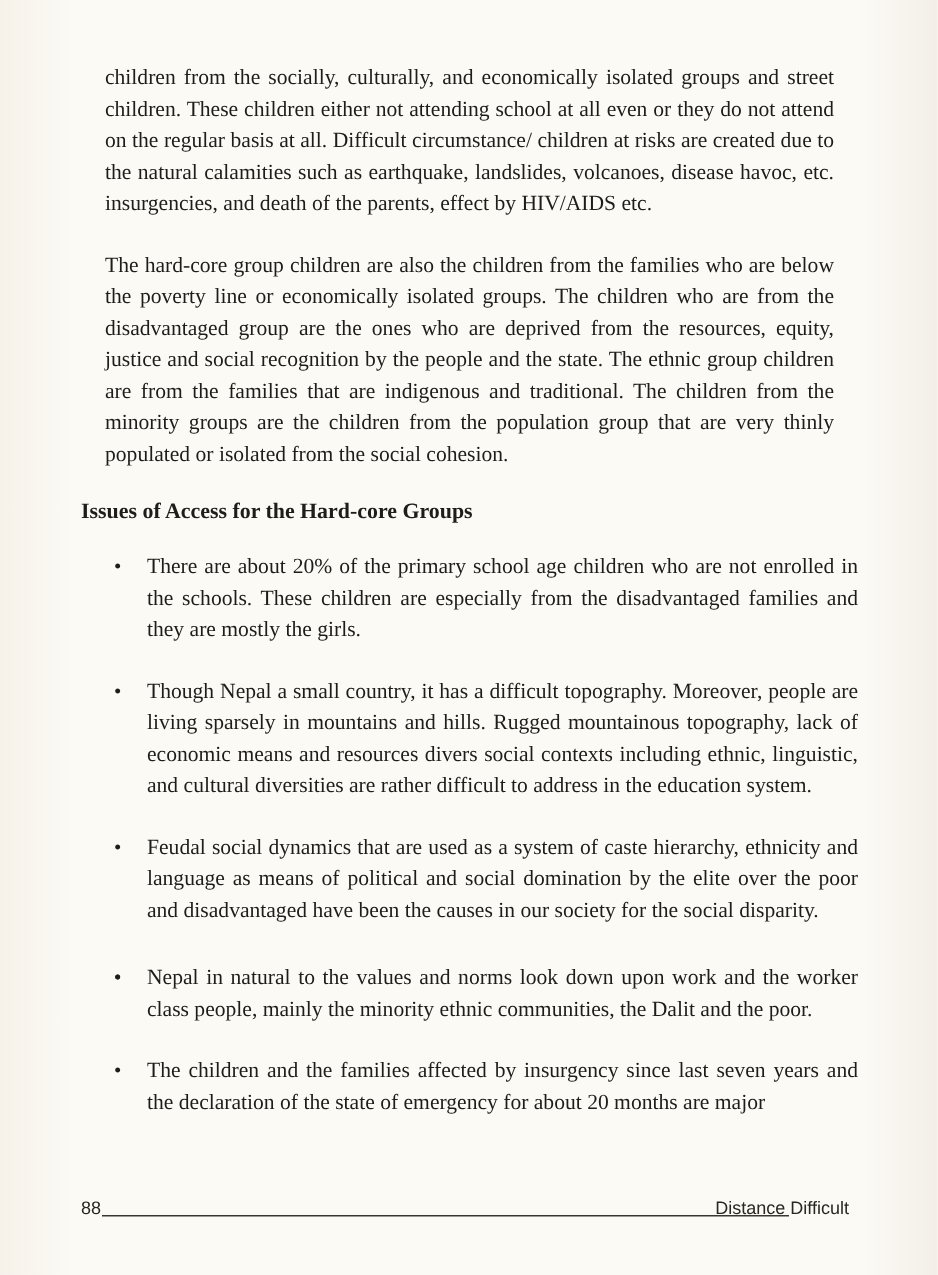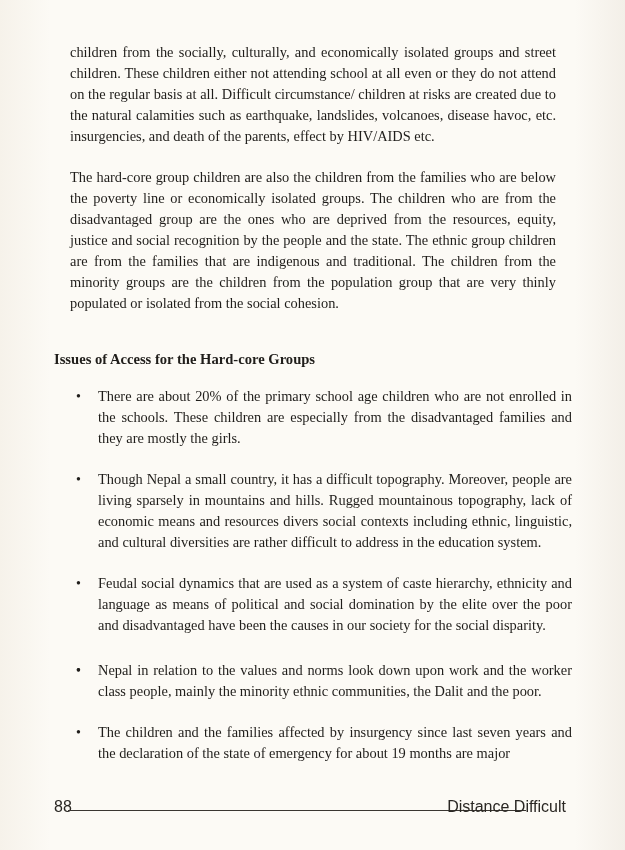"Issues of Access for the" .heading { margin-top: 35px -> 17px }
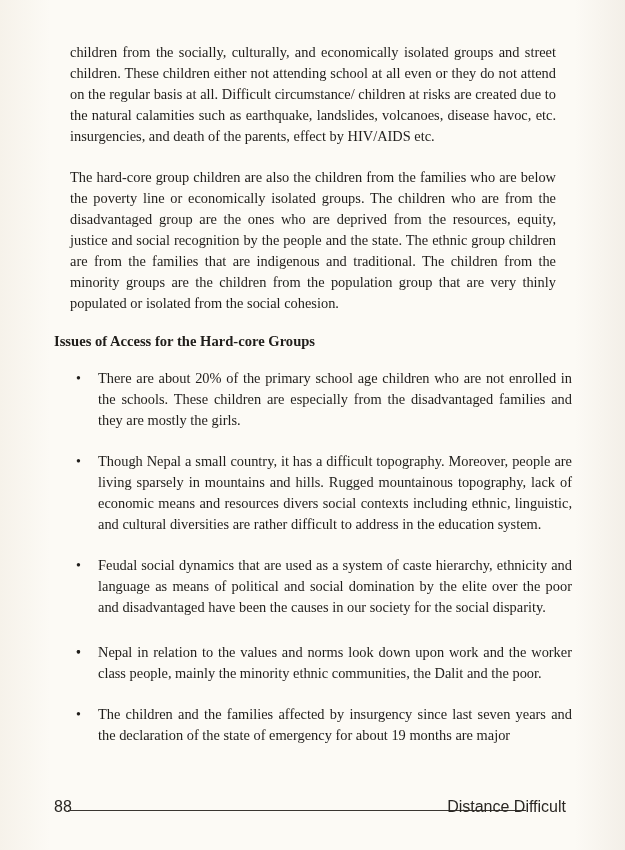"Nepal in relation to the" span { text: relation -> natural }
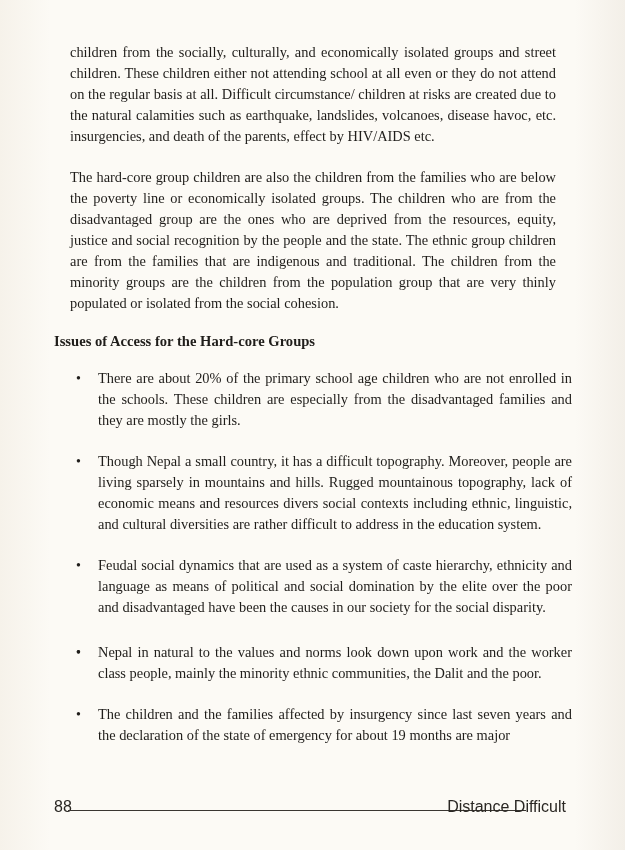"The children and the families" span { text: 19 -> 20 }
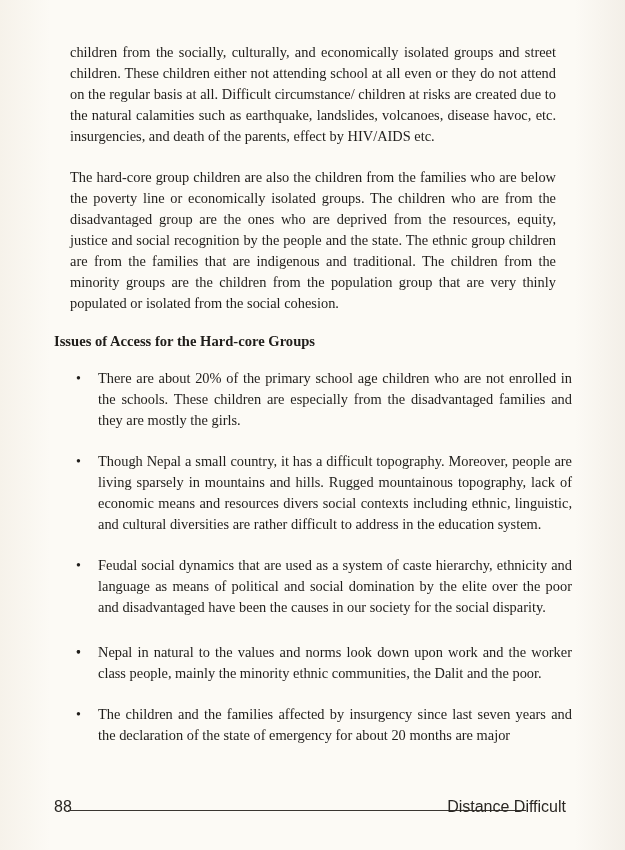"88" .footer { font-size: 16px -> 12px }
